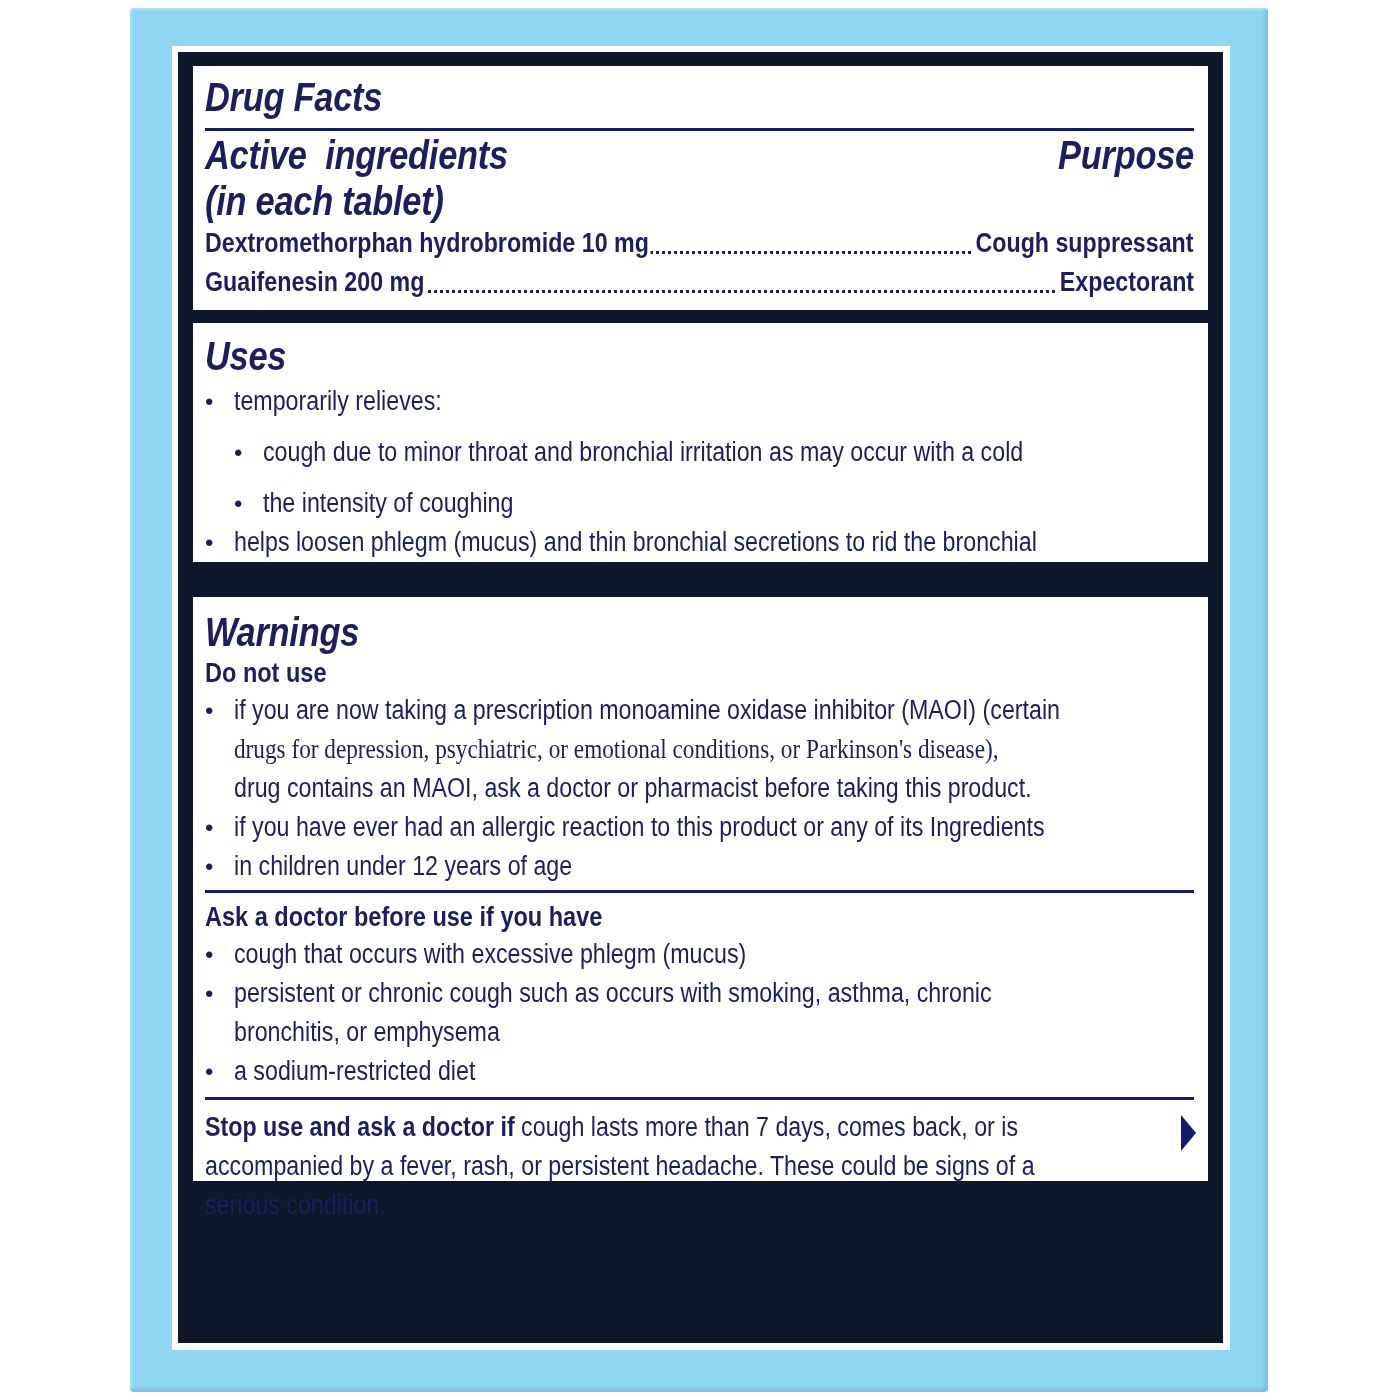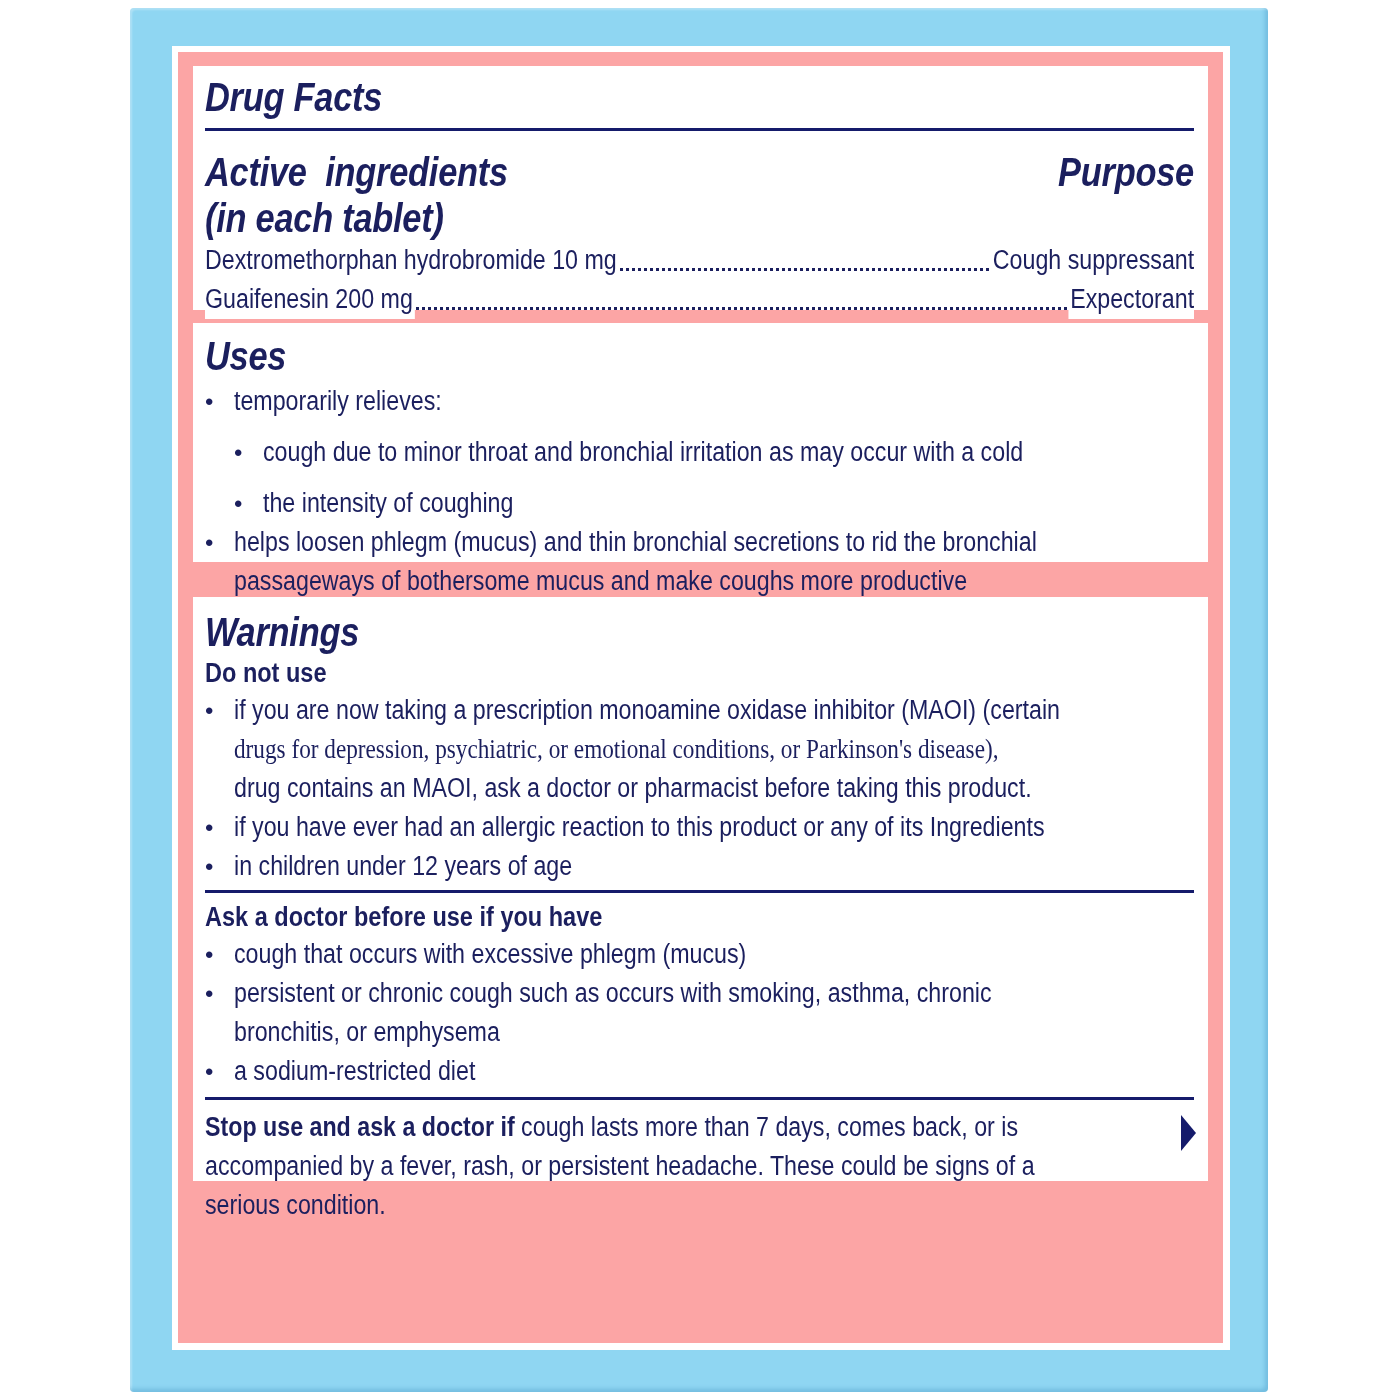"Drug Facts" .frame { background: #fca5a5 -> #0f172a }
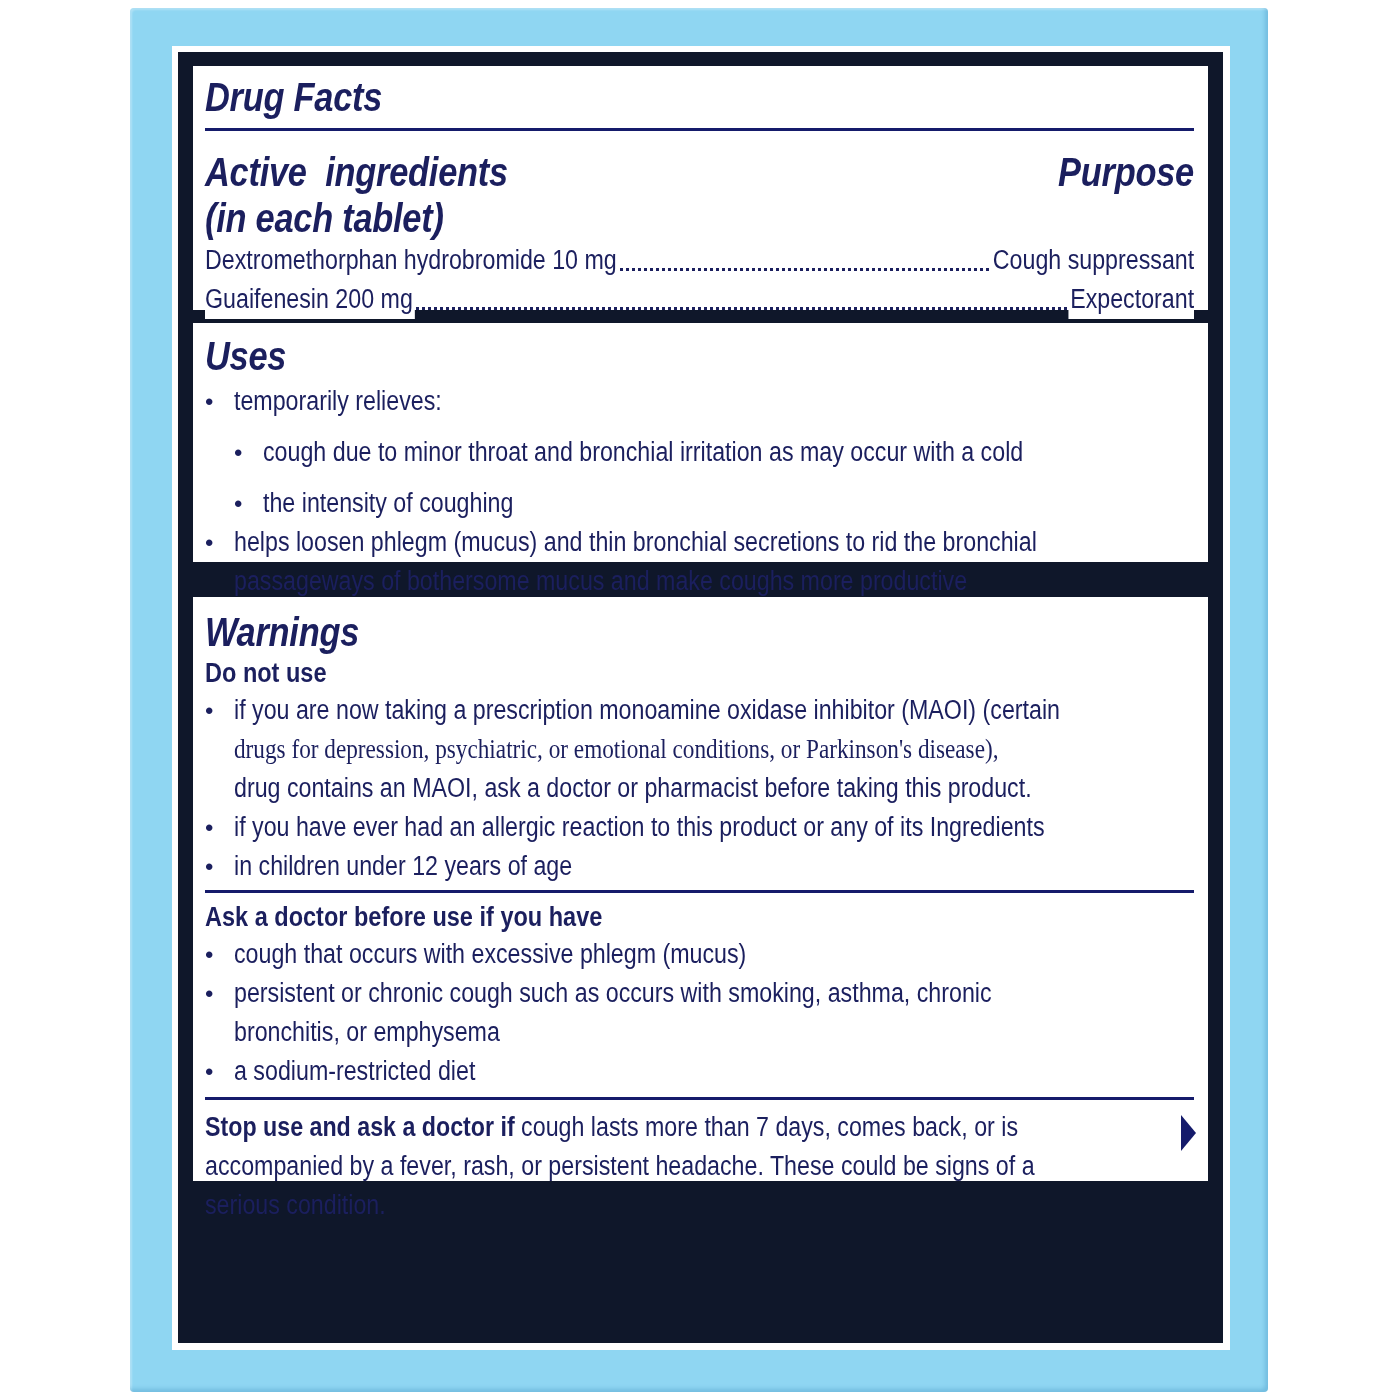"Active ingredients" div.row-head { margin-top: 18px -> 1px }
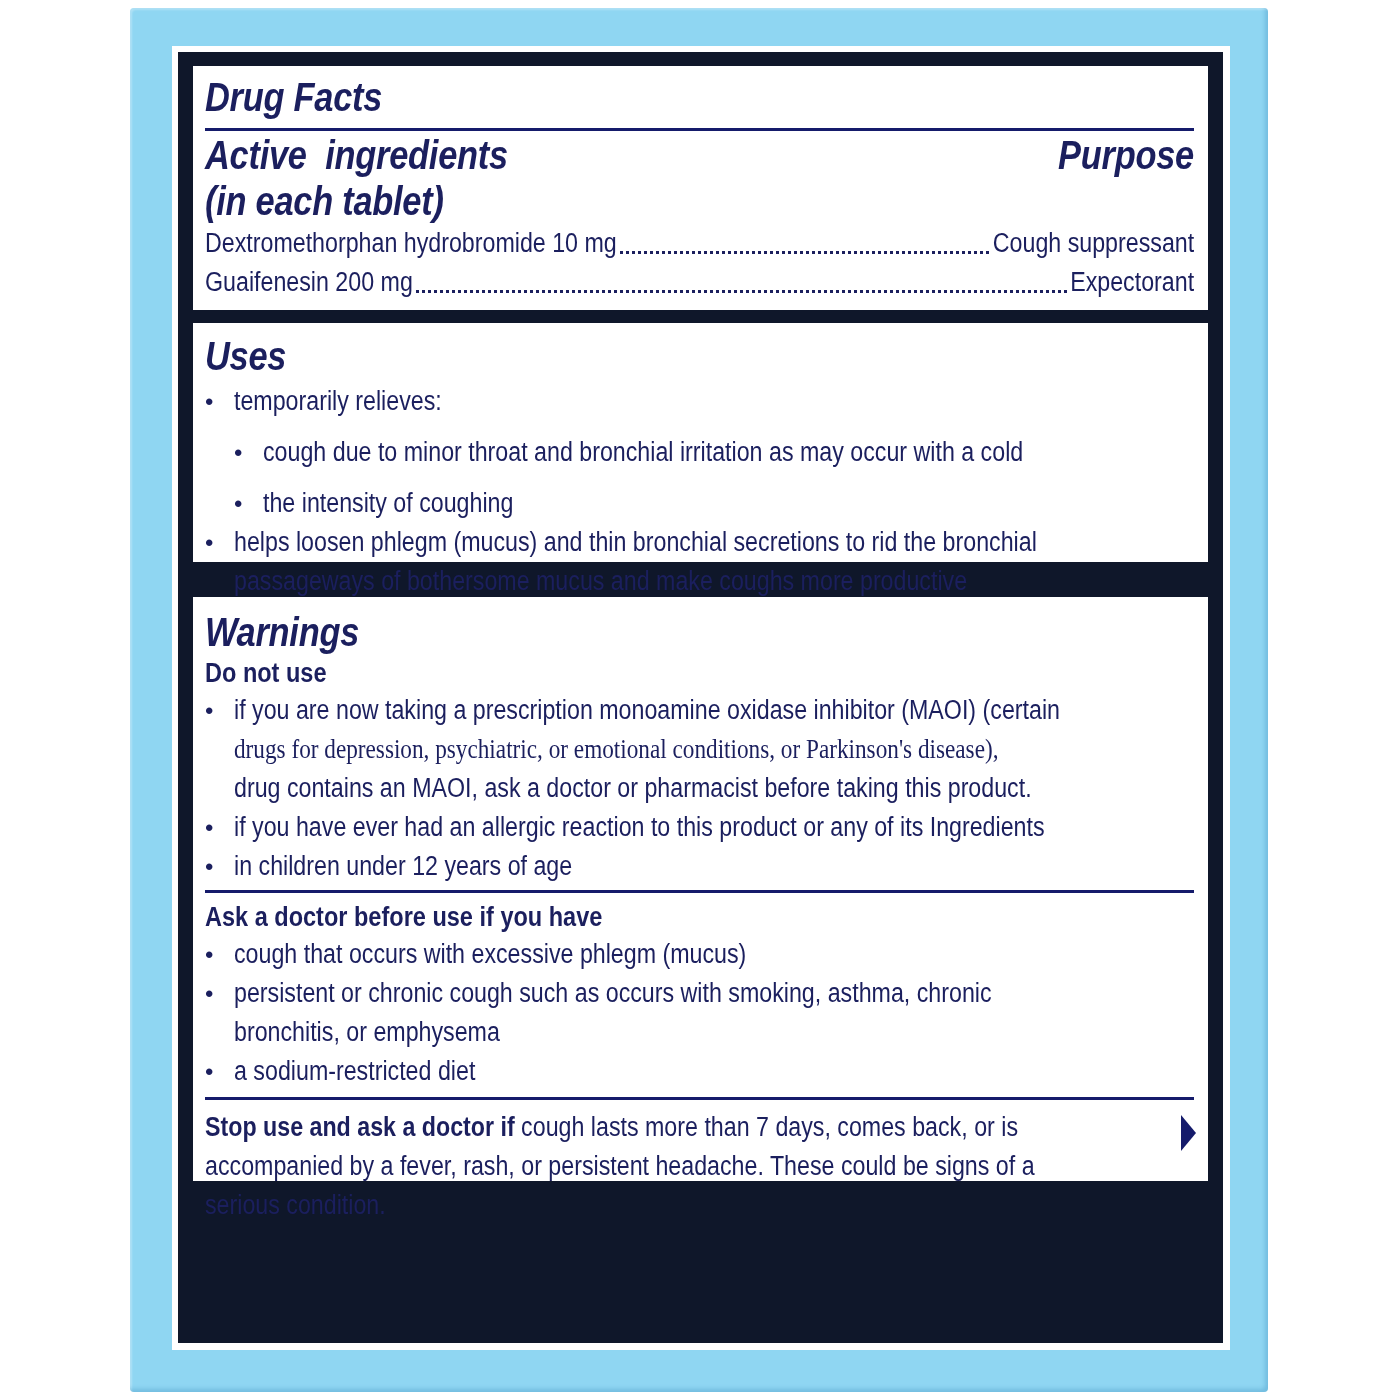"Dextromethorphan hydrobromide 10 mg" .ing-row { font-weight: none -> bold }
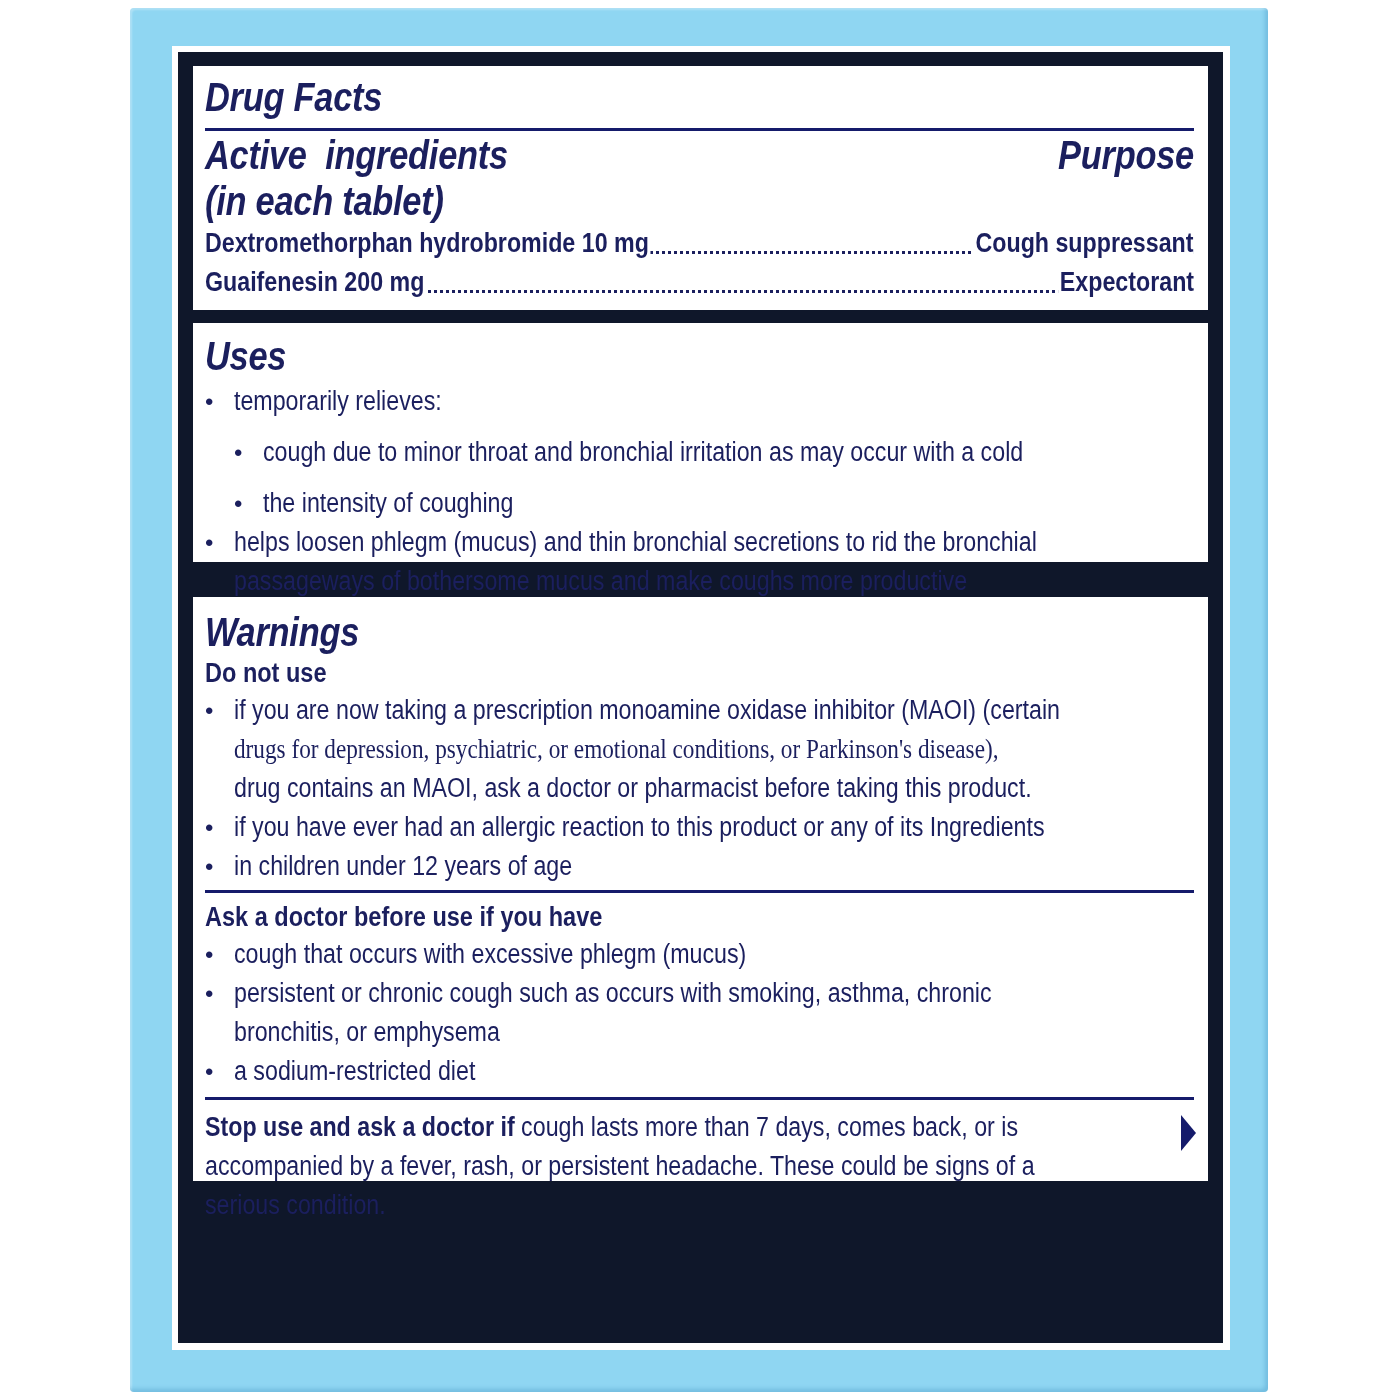"passageways of bothersome mucus and" div { html: <div><span>passageways of bothersome mucus and make coughs more productive</span></div> -> none }
